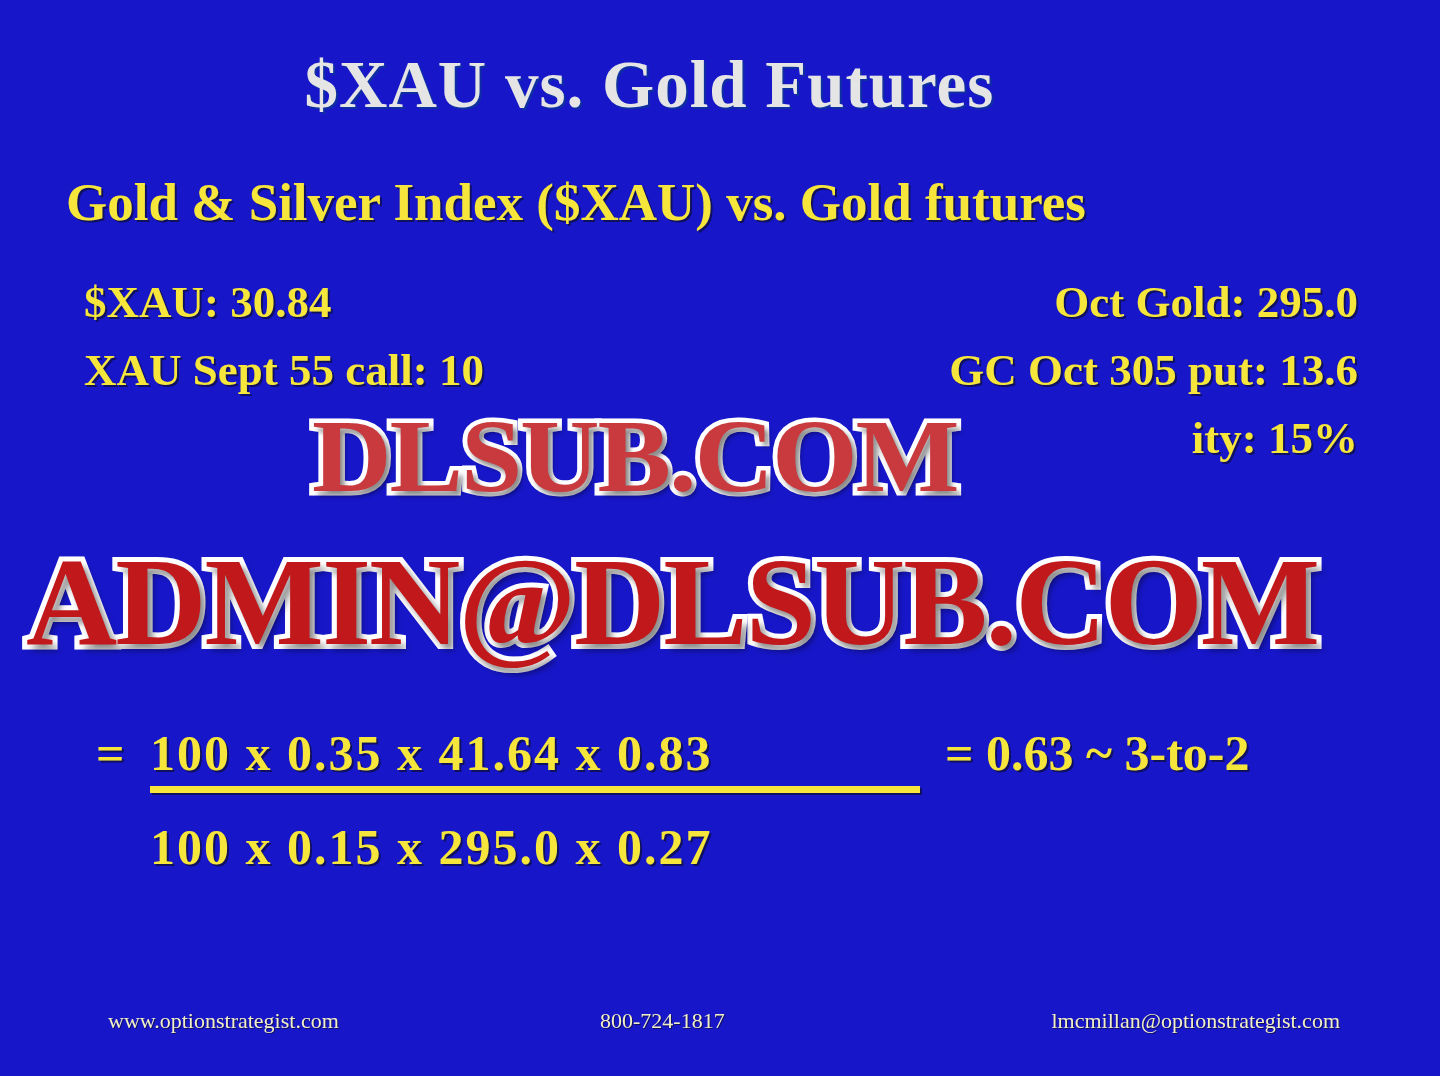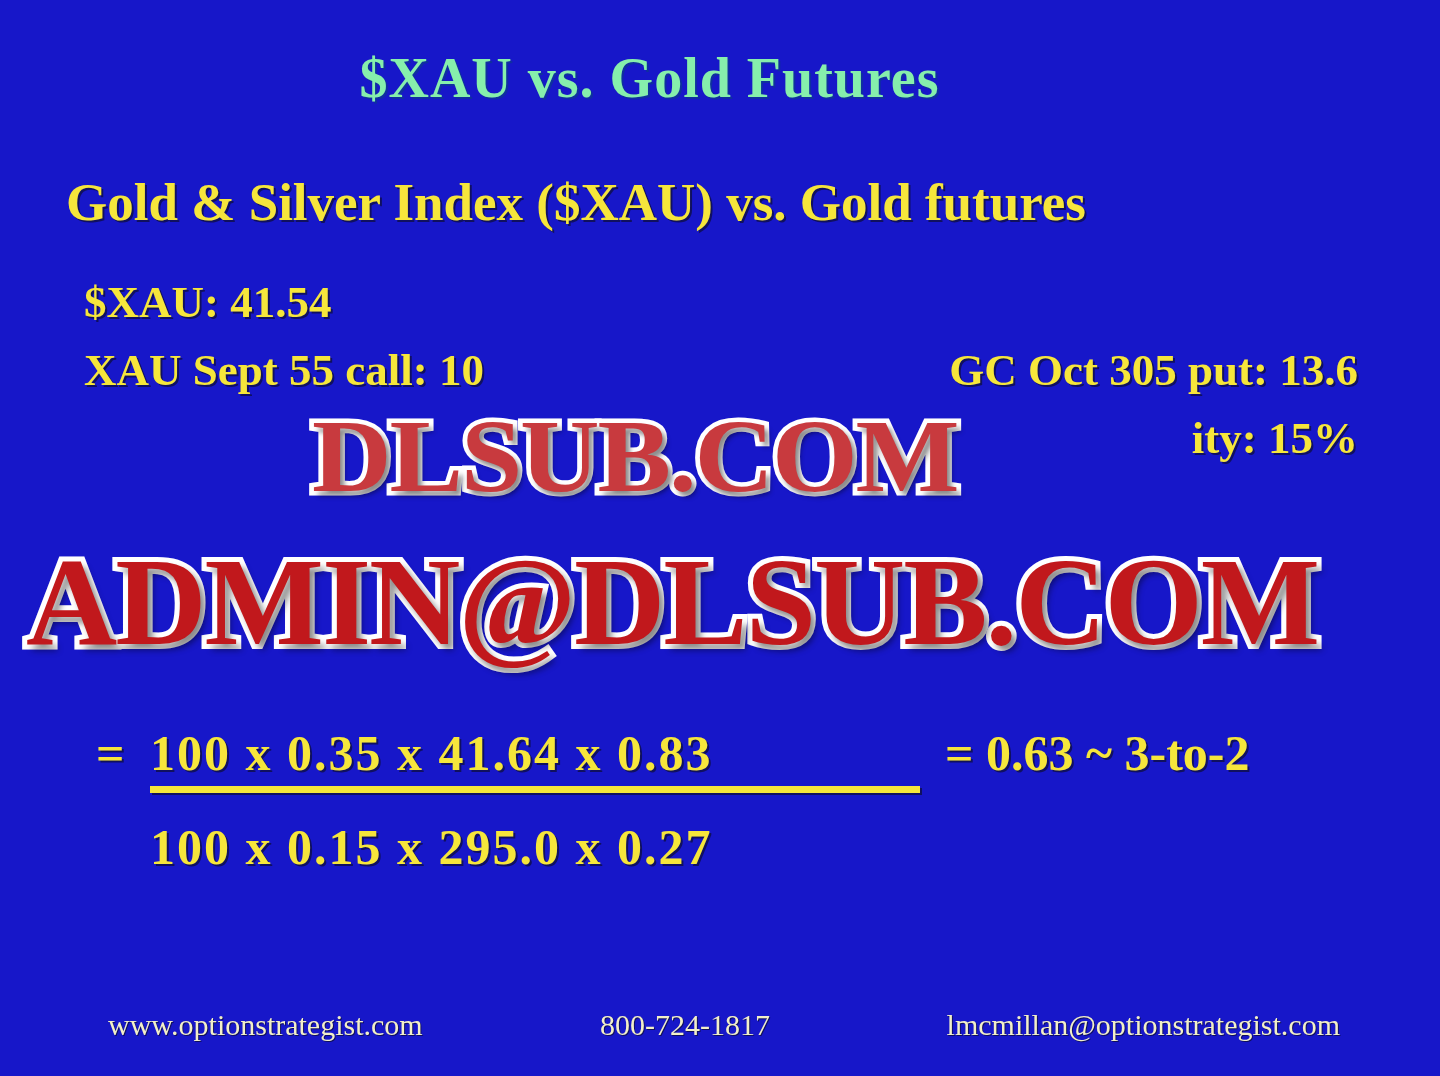"$XAU vs. Gold Futures" .title { color: #86efac -> #e5e5e5; font-size: 56px -> 67px }
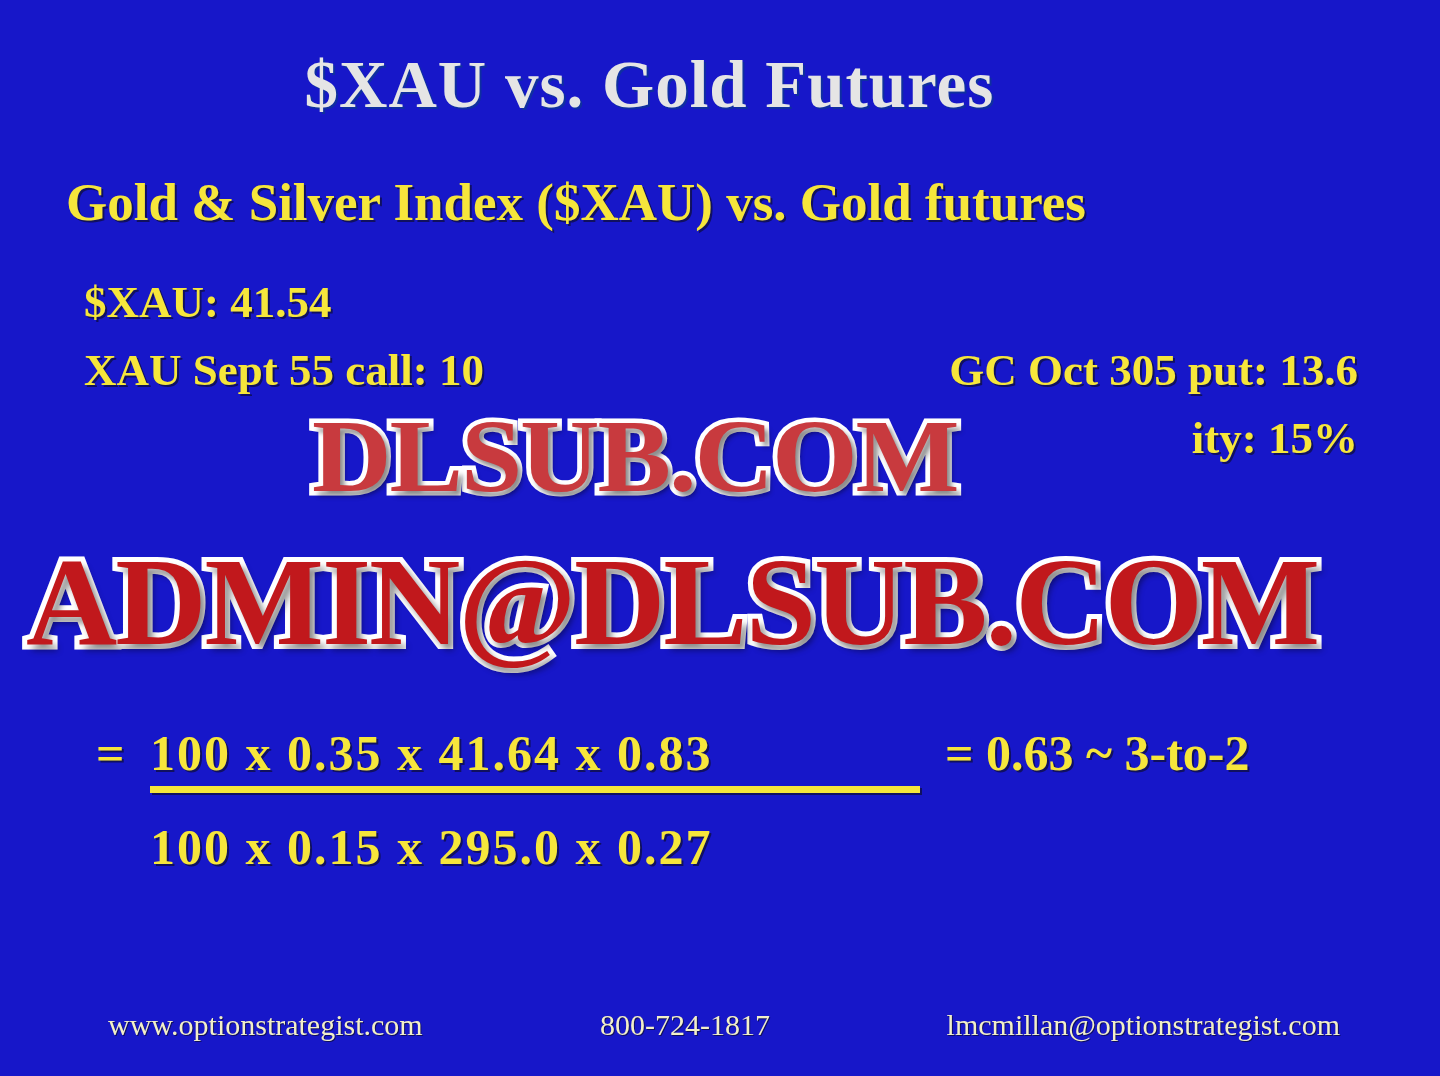"$XAU: 41.54" span.cell-left { text: 41.54 -> 30.84 }
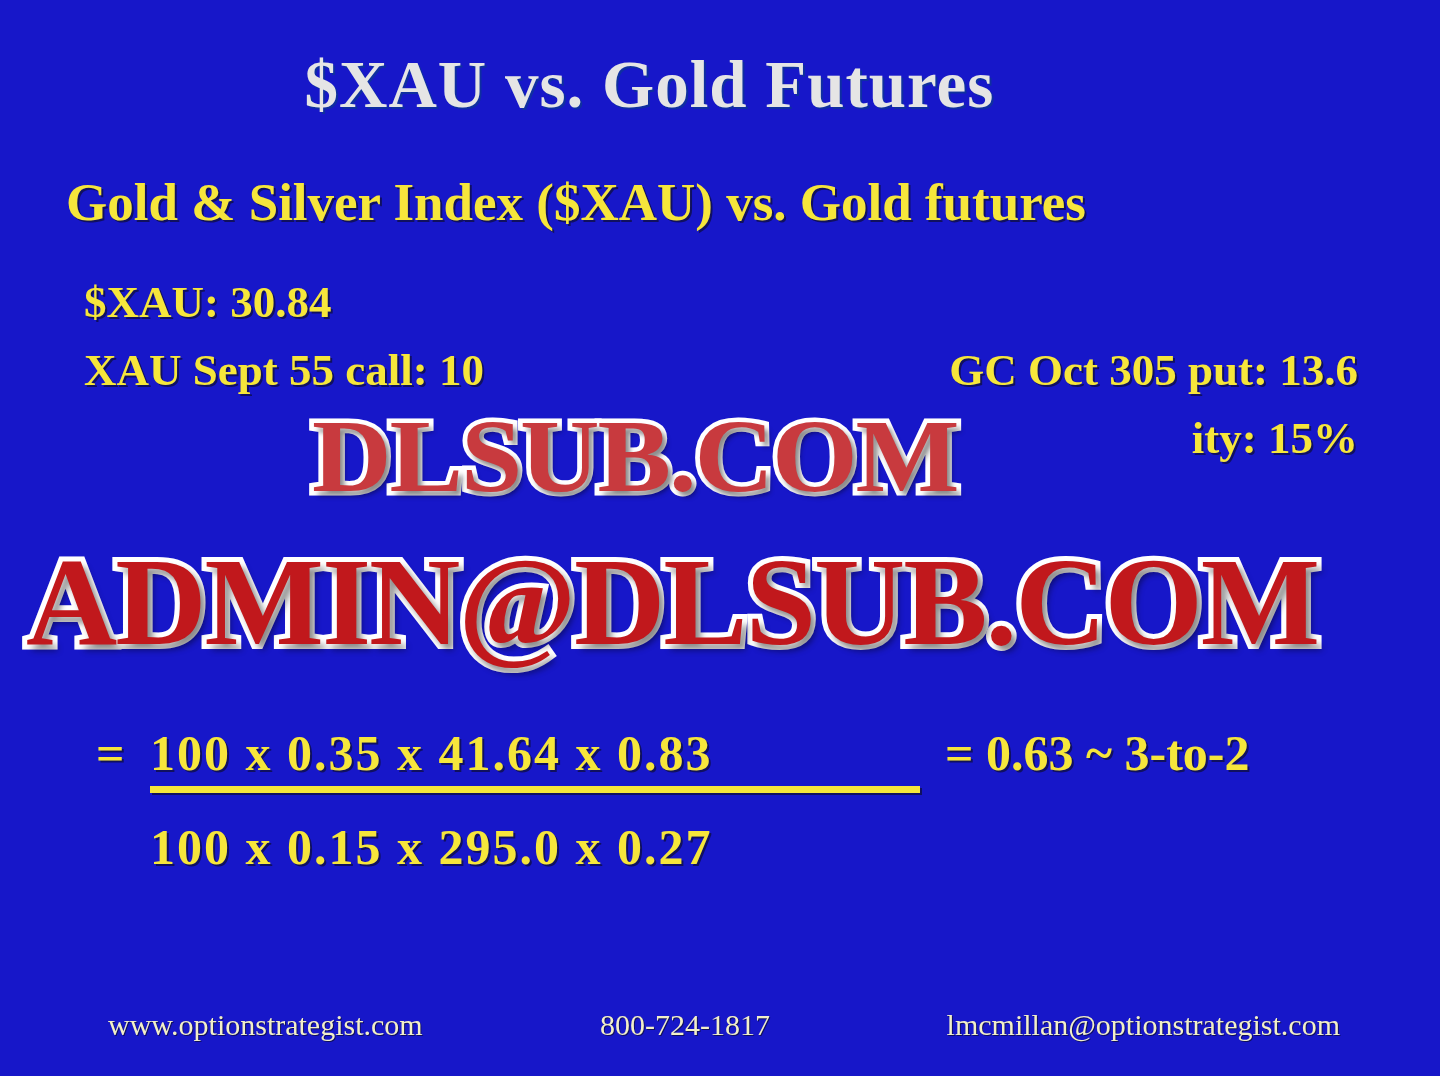"Oct Gold: 295.0" span.cell-right { html: none -> <span>Oct Gold: 295.0</span> }
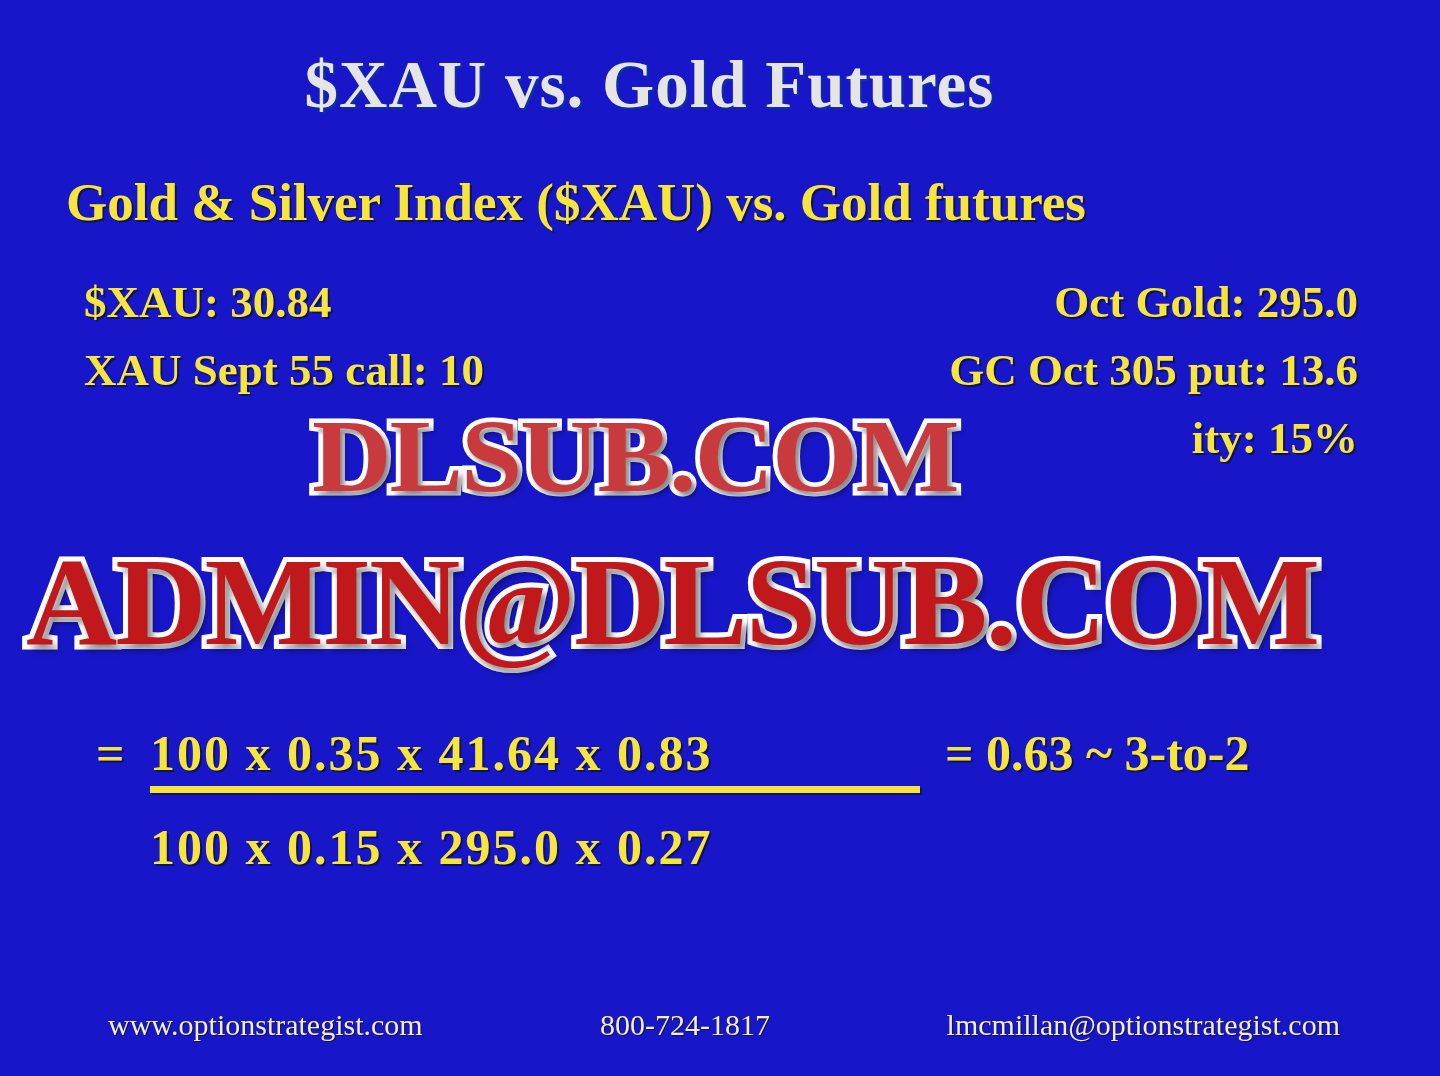"www.optionstrategist.com" .footer { font-size: 30px -> 22px }
